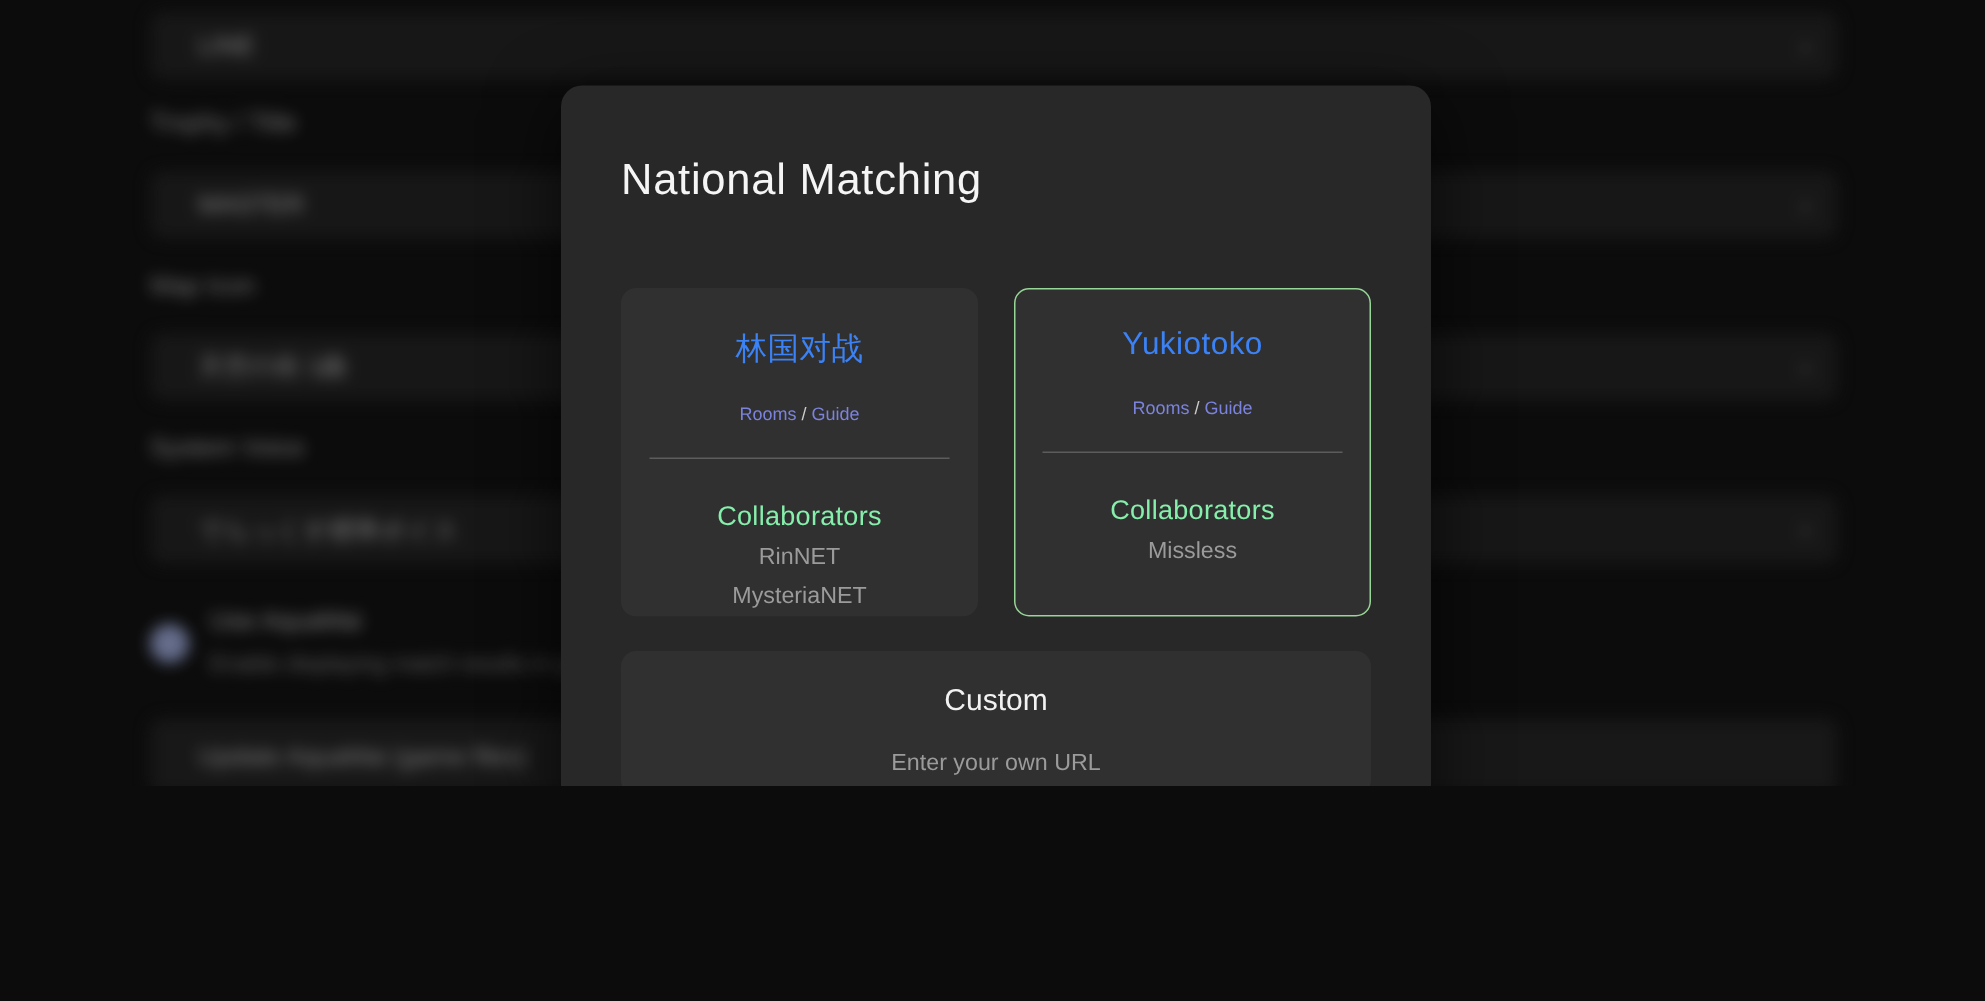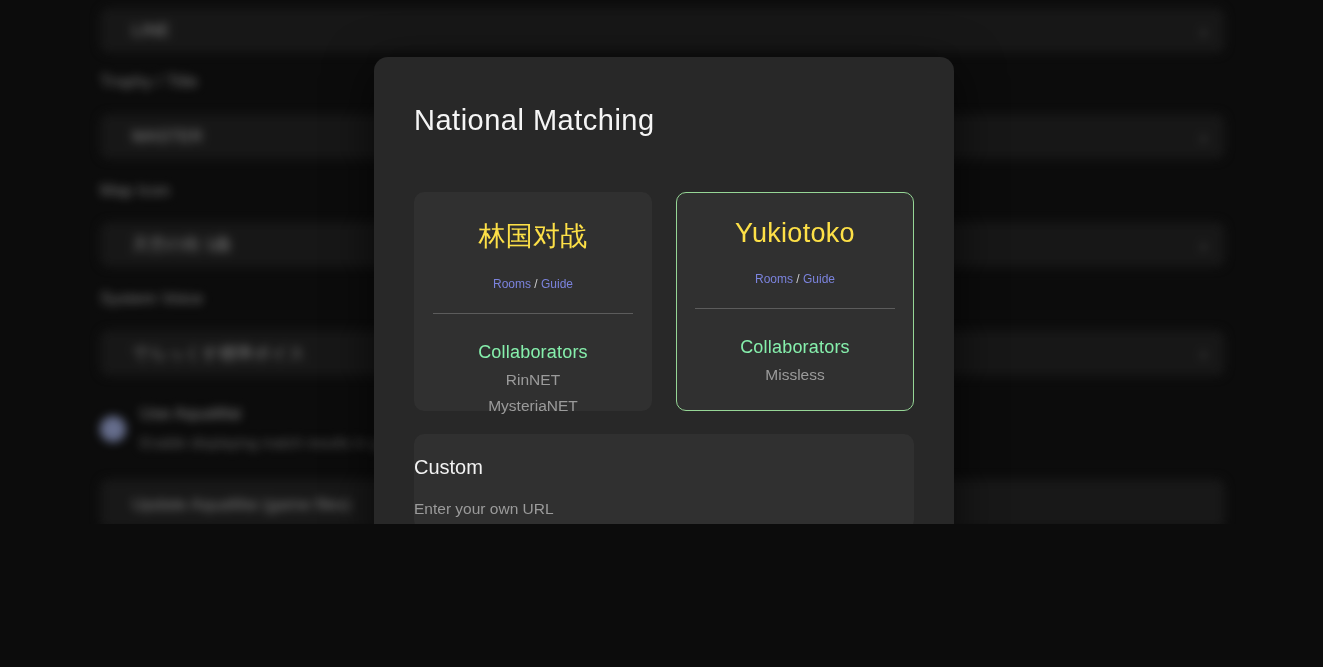"林国对战" .server-name { color: #fde047 -> #3b82f6; font-size: 27px -> 21px }
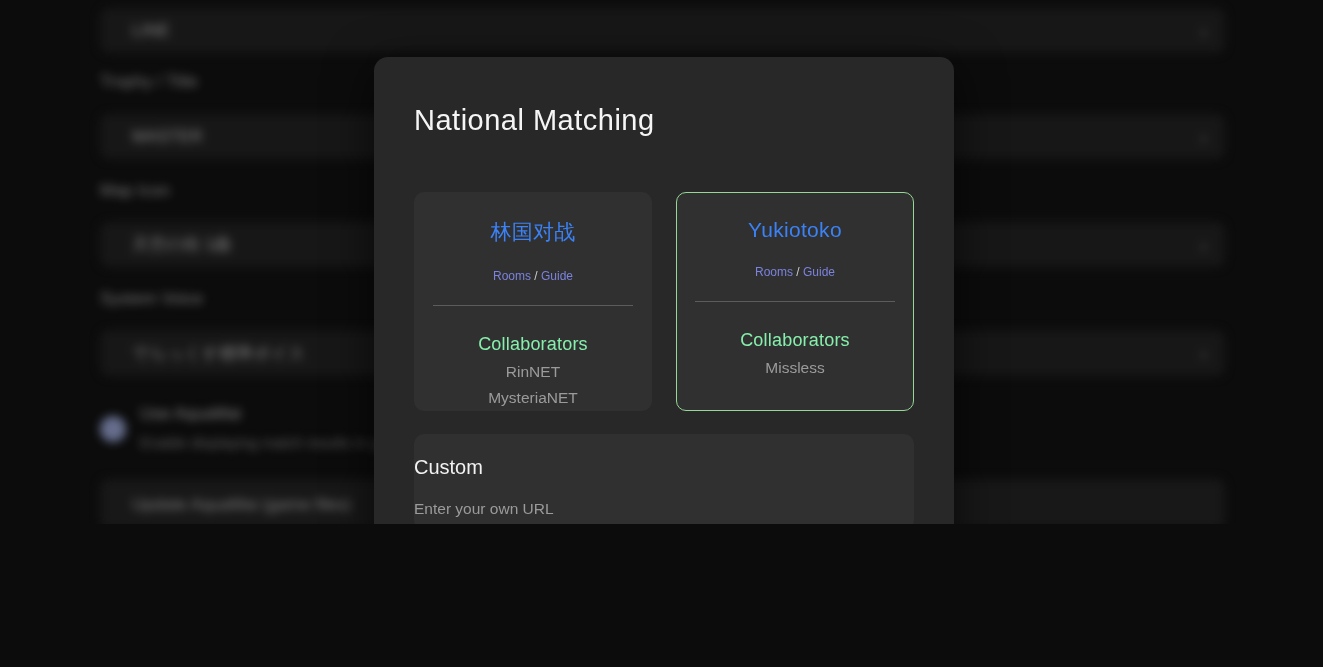"Custom" .custom-card { text-align: left -> center }
